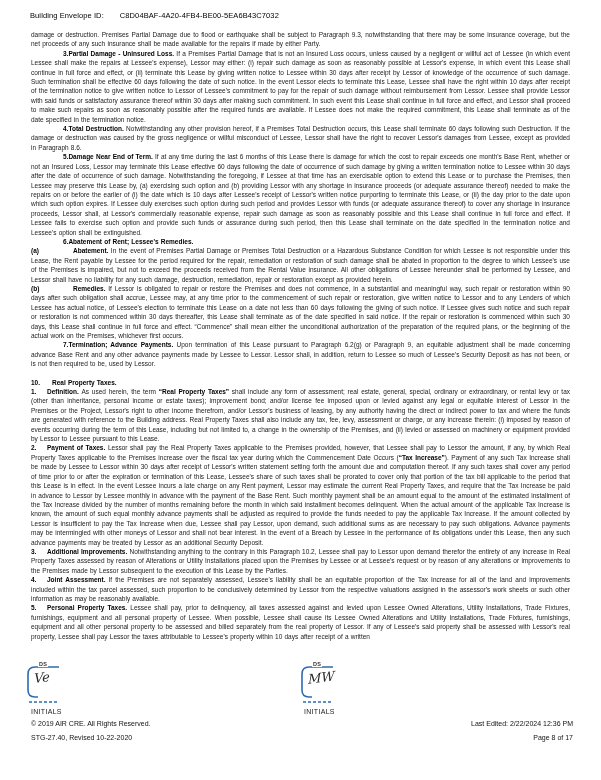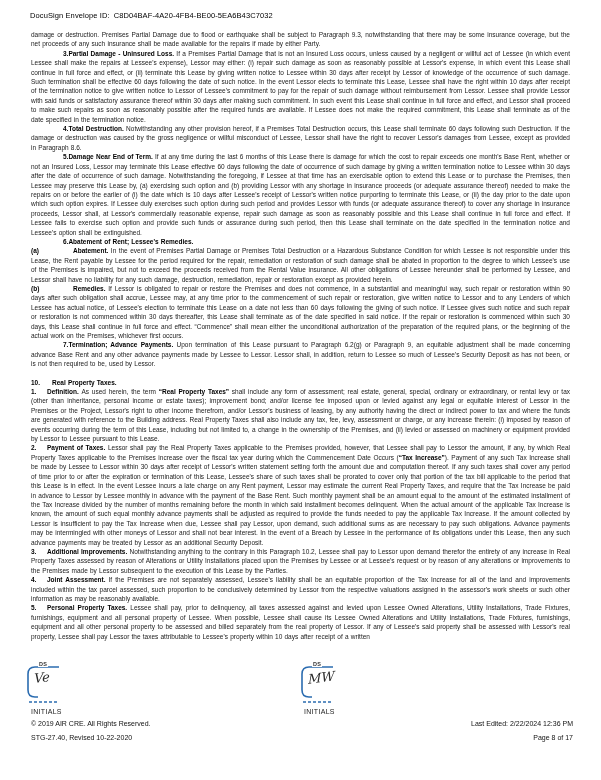"DocuSign Envelope ID:" span { text: DocuSign -> Building }
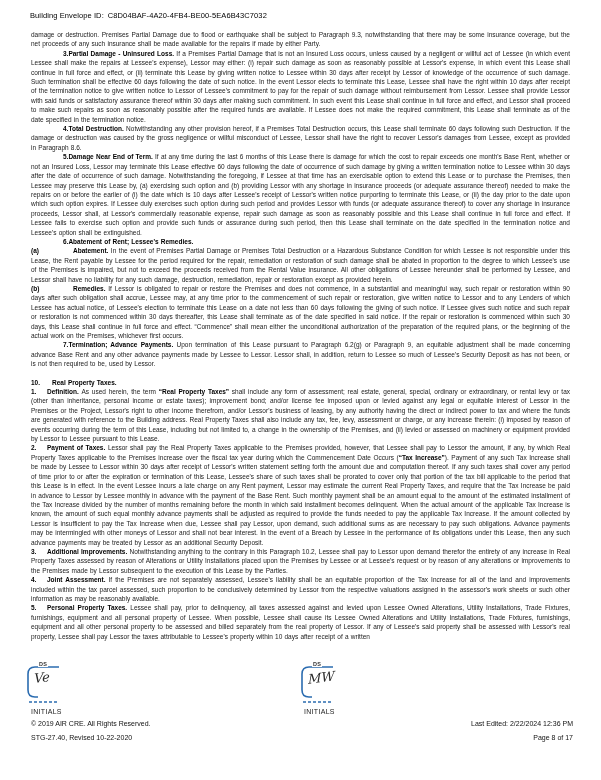"C8D04BAF-4A20-4FB4-BE00-5EA6B43C7032" .envelope .id { margin-left: 4px -> 16px }
